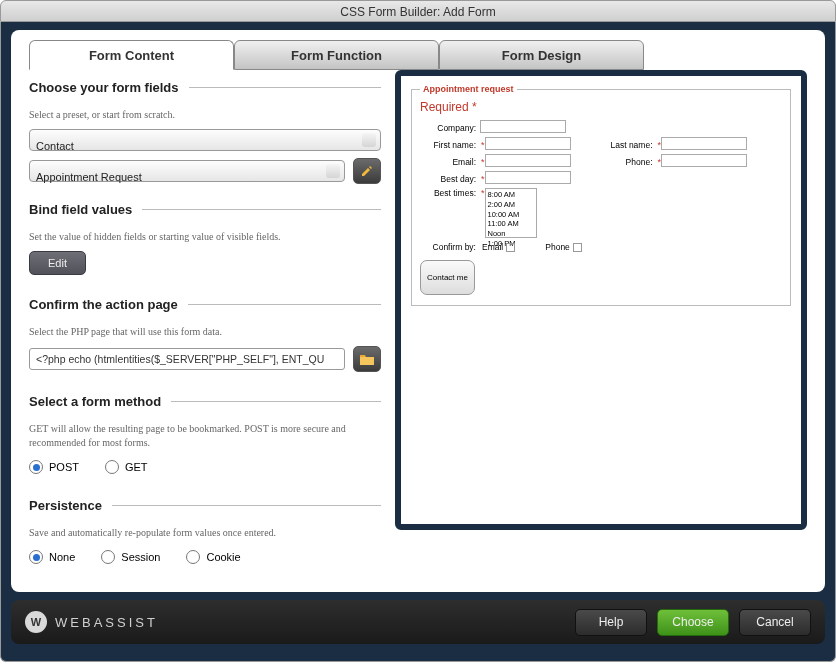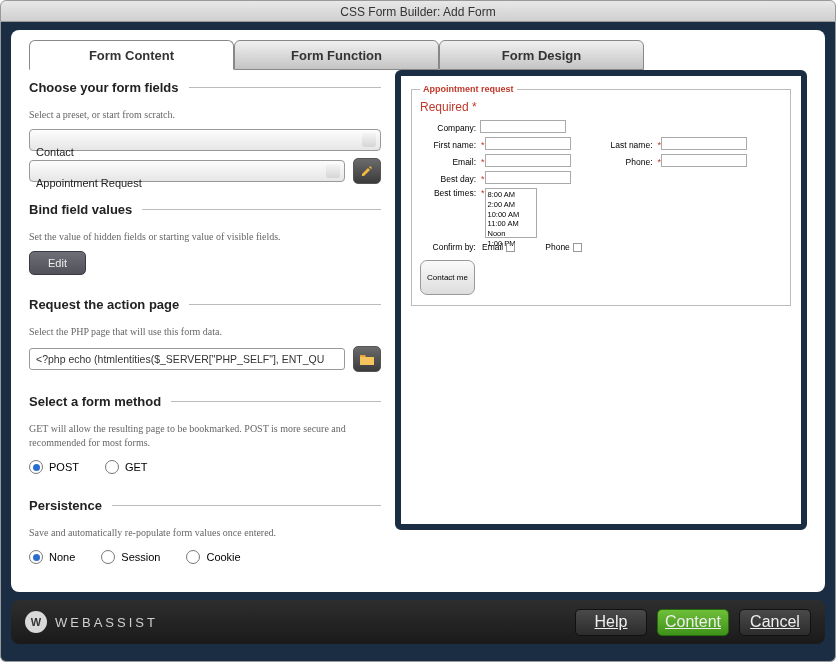"Contact" .select { padding: 16px 20px 0 6px -> 10px 20px 0 6px }
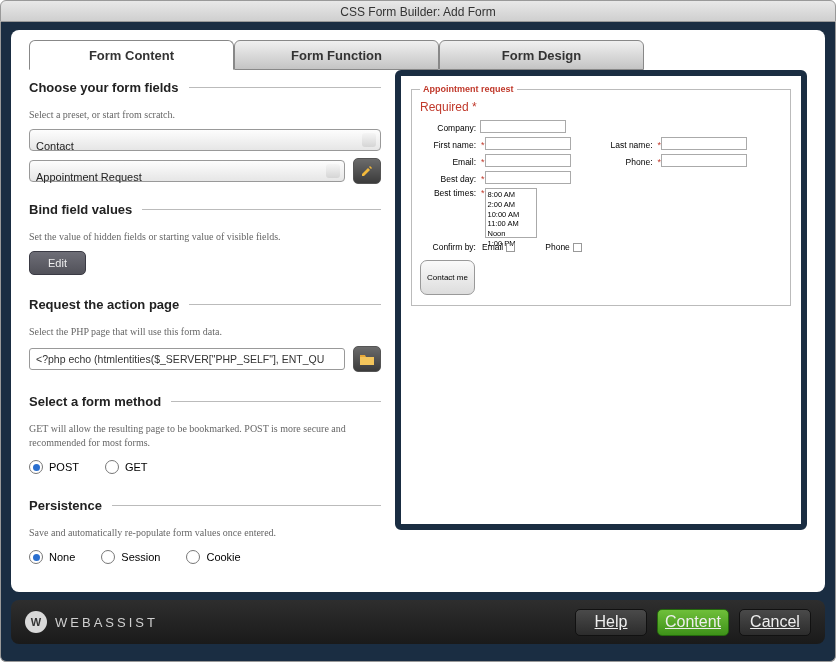"Request the action page" h3 { text: Request -> Confirm }
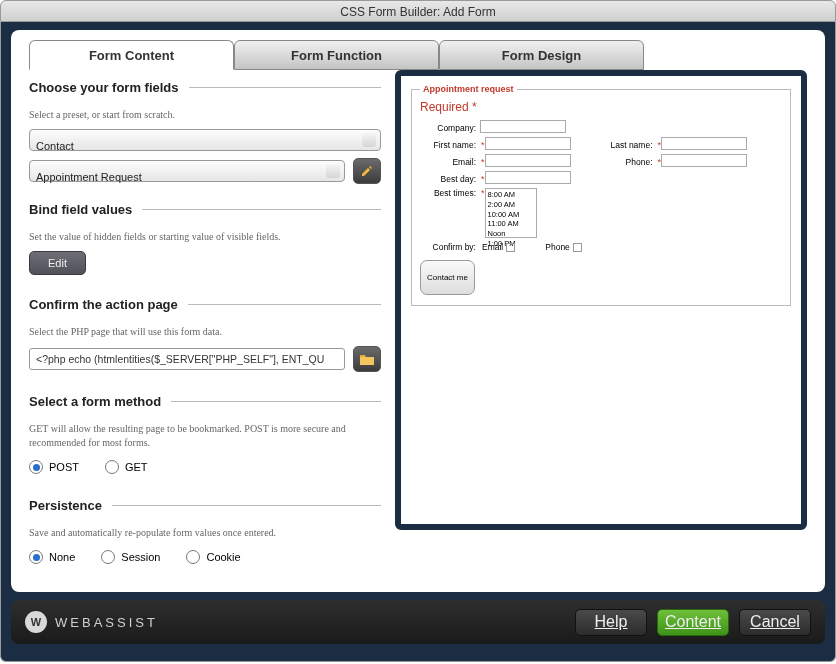"Help" .fbtn { font-size: 16px -> 12px; text-decoration: underline -> none }
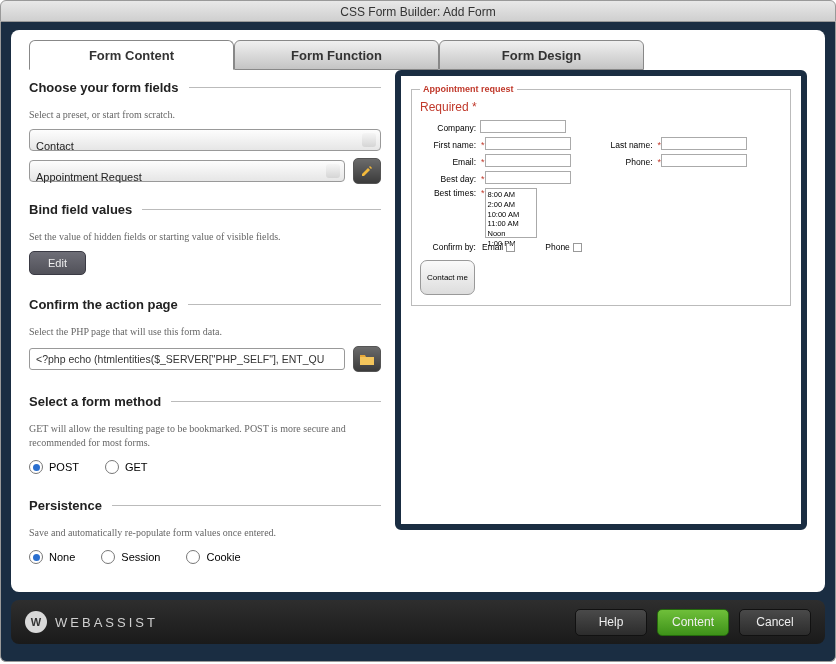"Content" button.fbtn { text: Content -> Choose }
